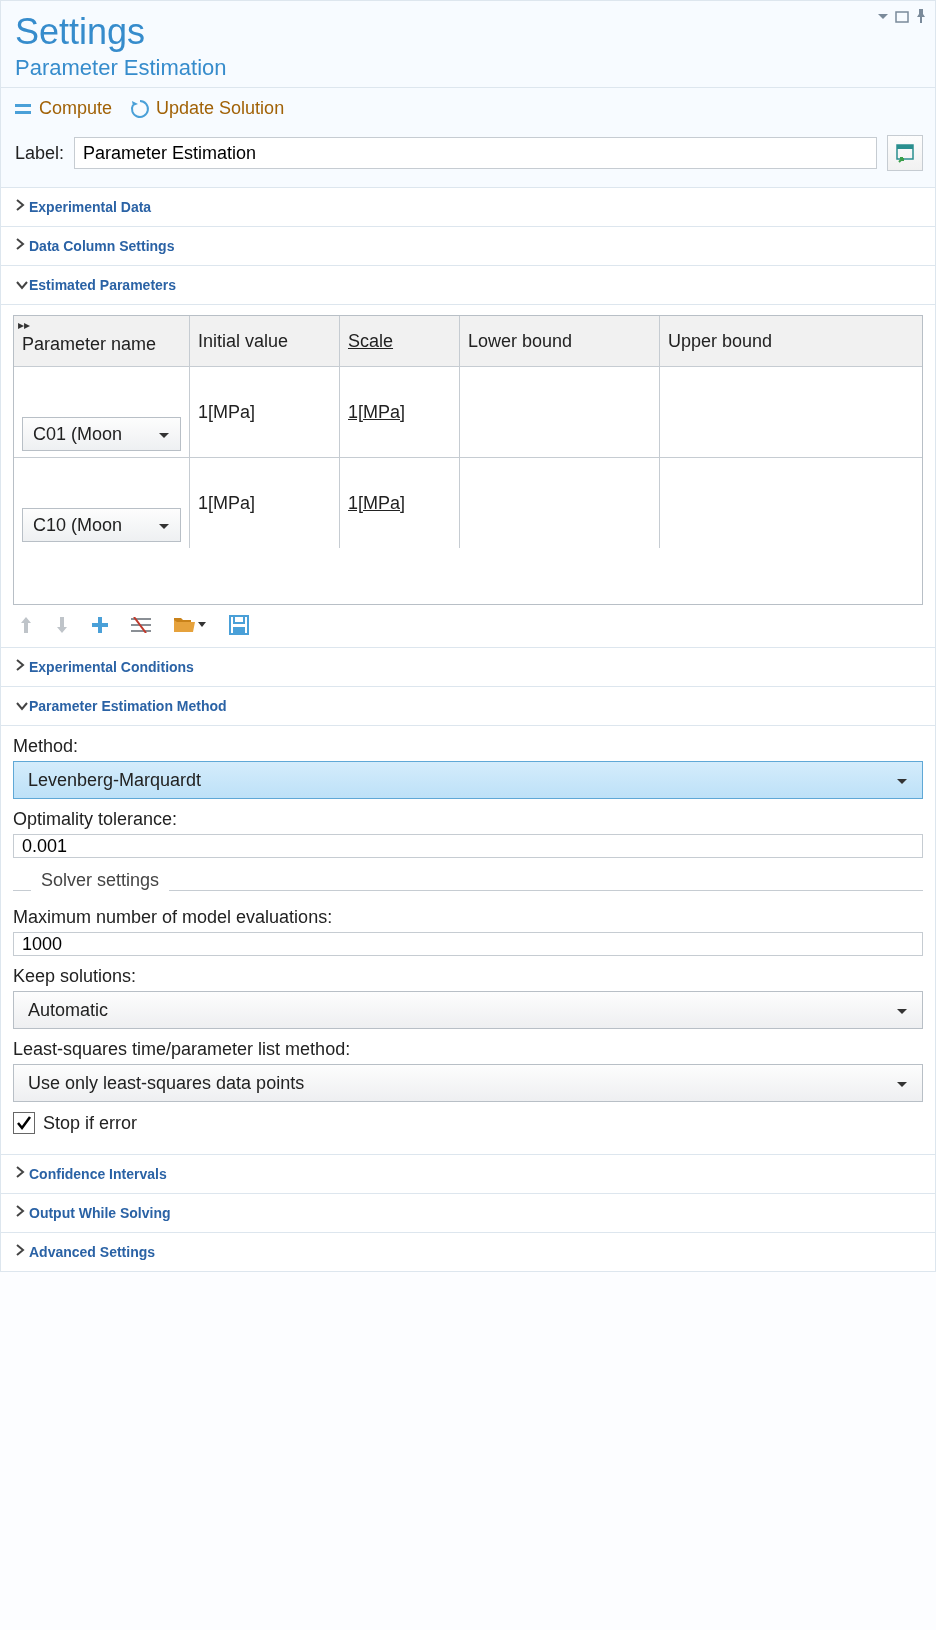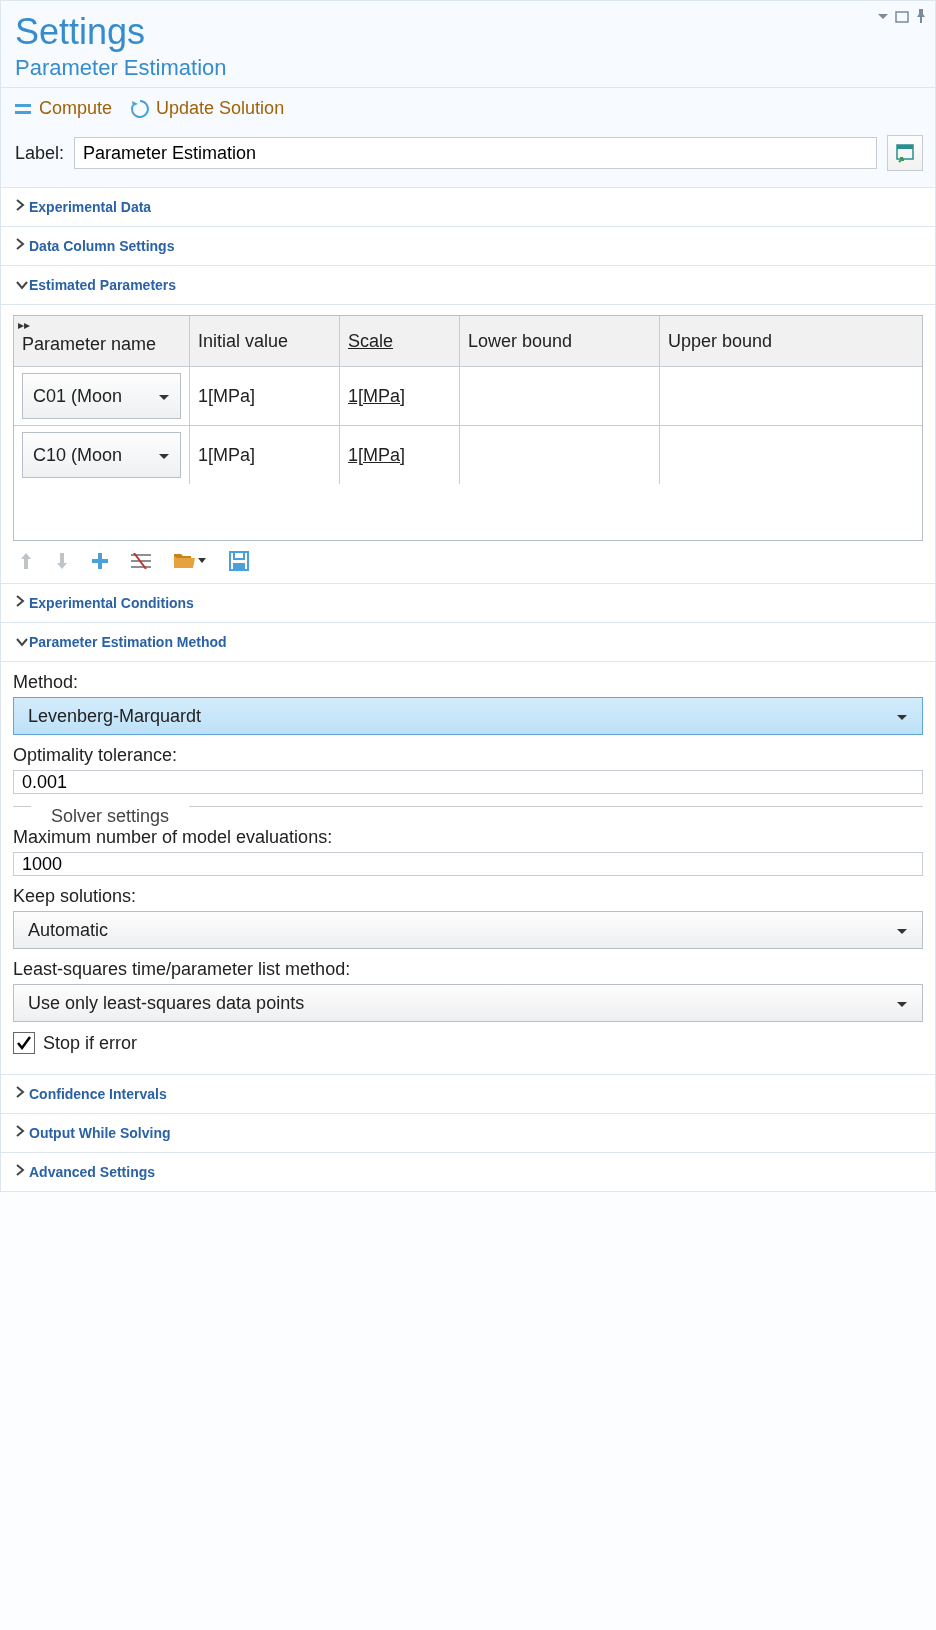"C01 (Moon" .param-select { height: 46px -> 34px; margin-top: none -> 44px }
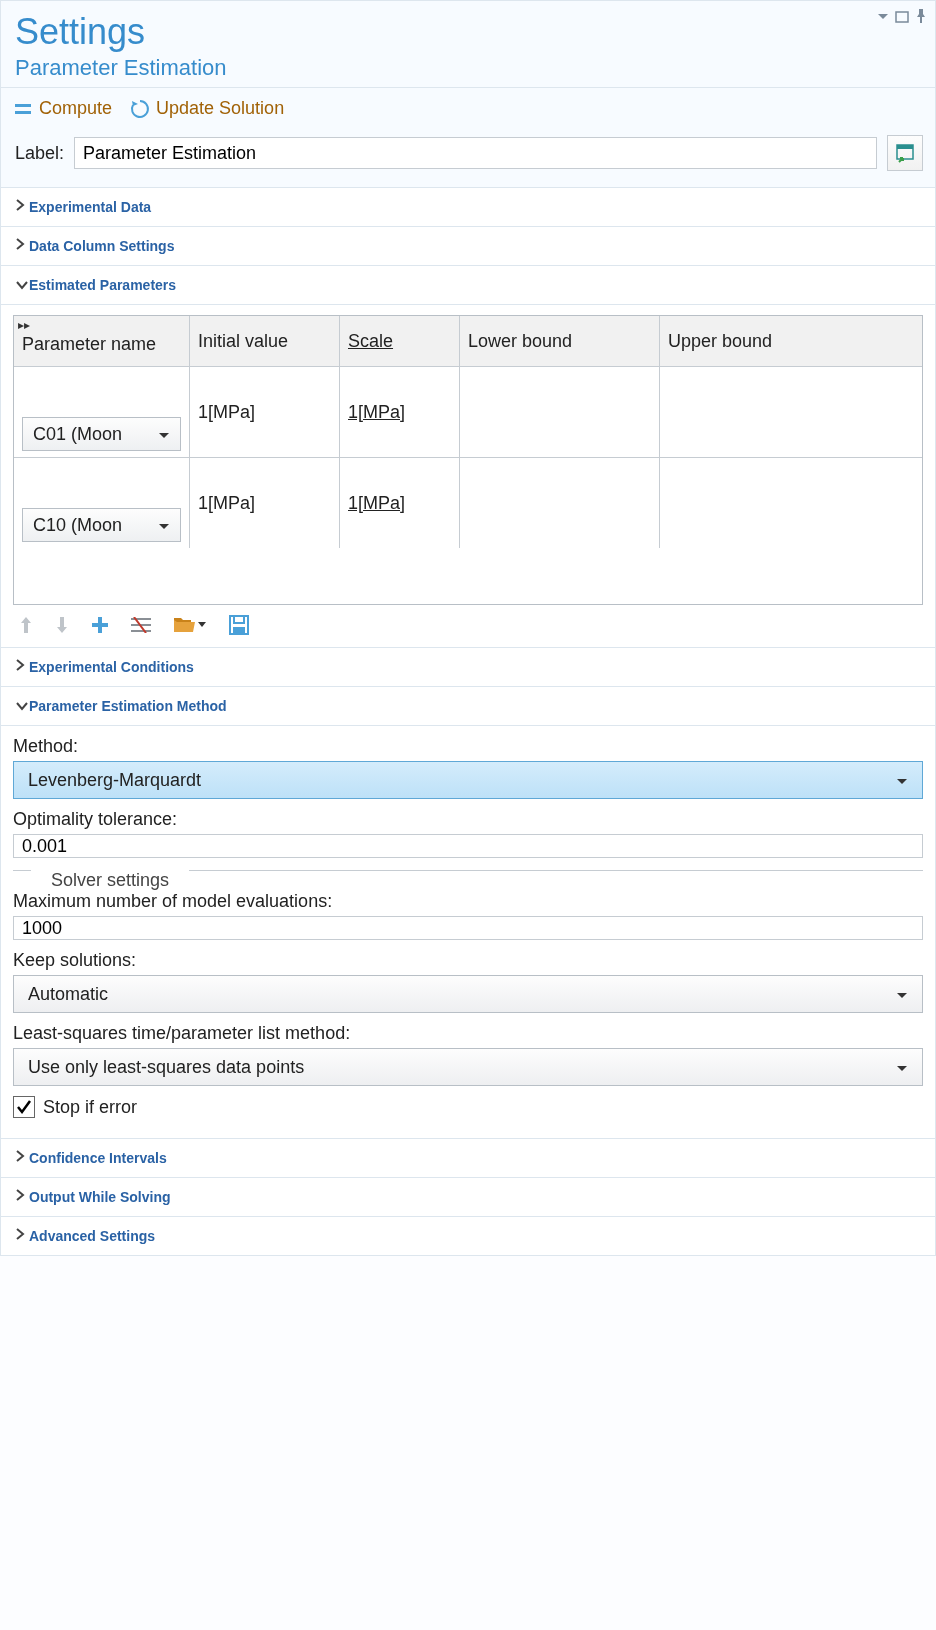"Solver settings" .fieldset-legend { align-items: flex-start -> flex-end; gap: 20px -> 10px; margin-bottom: 0 -> 16px }
